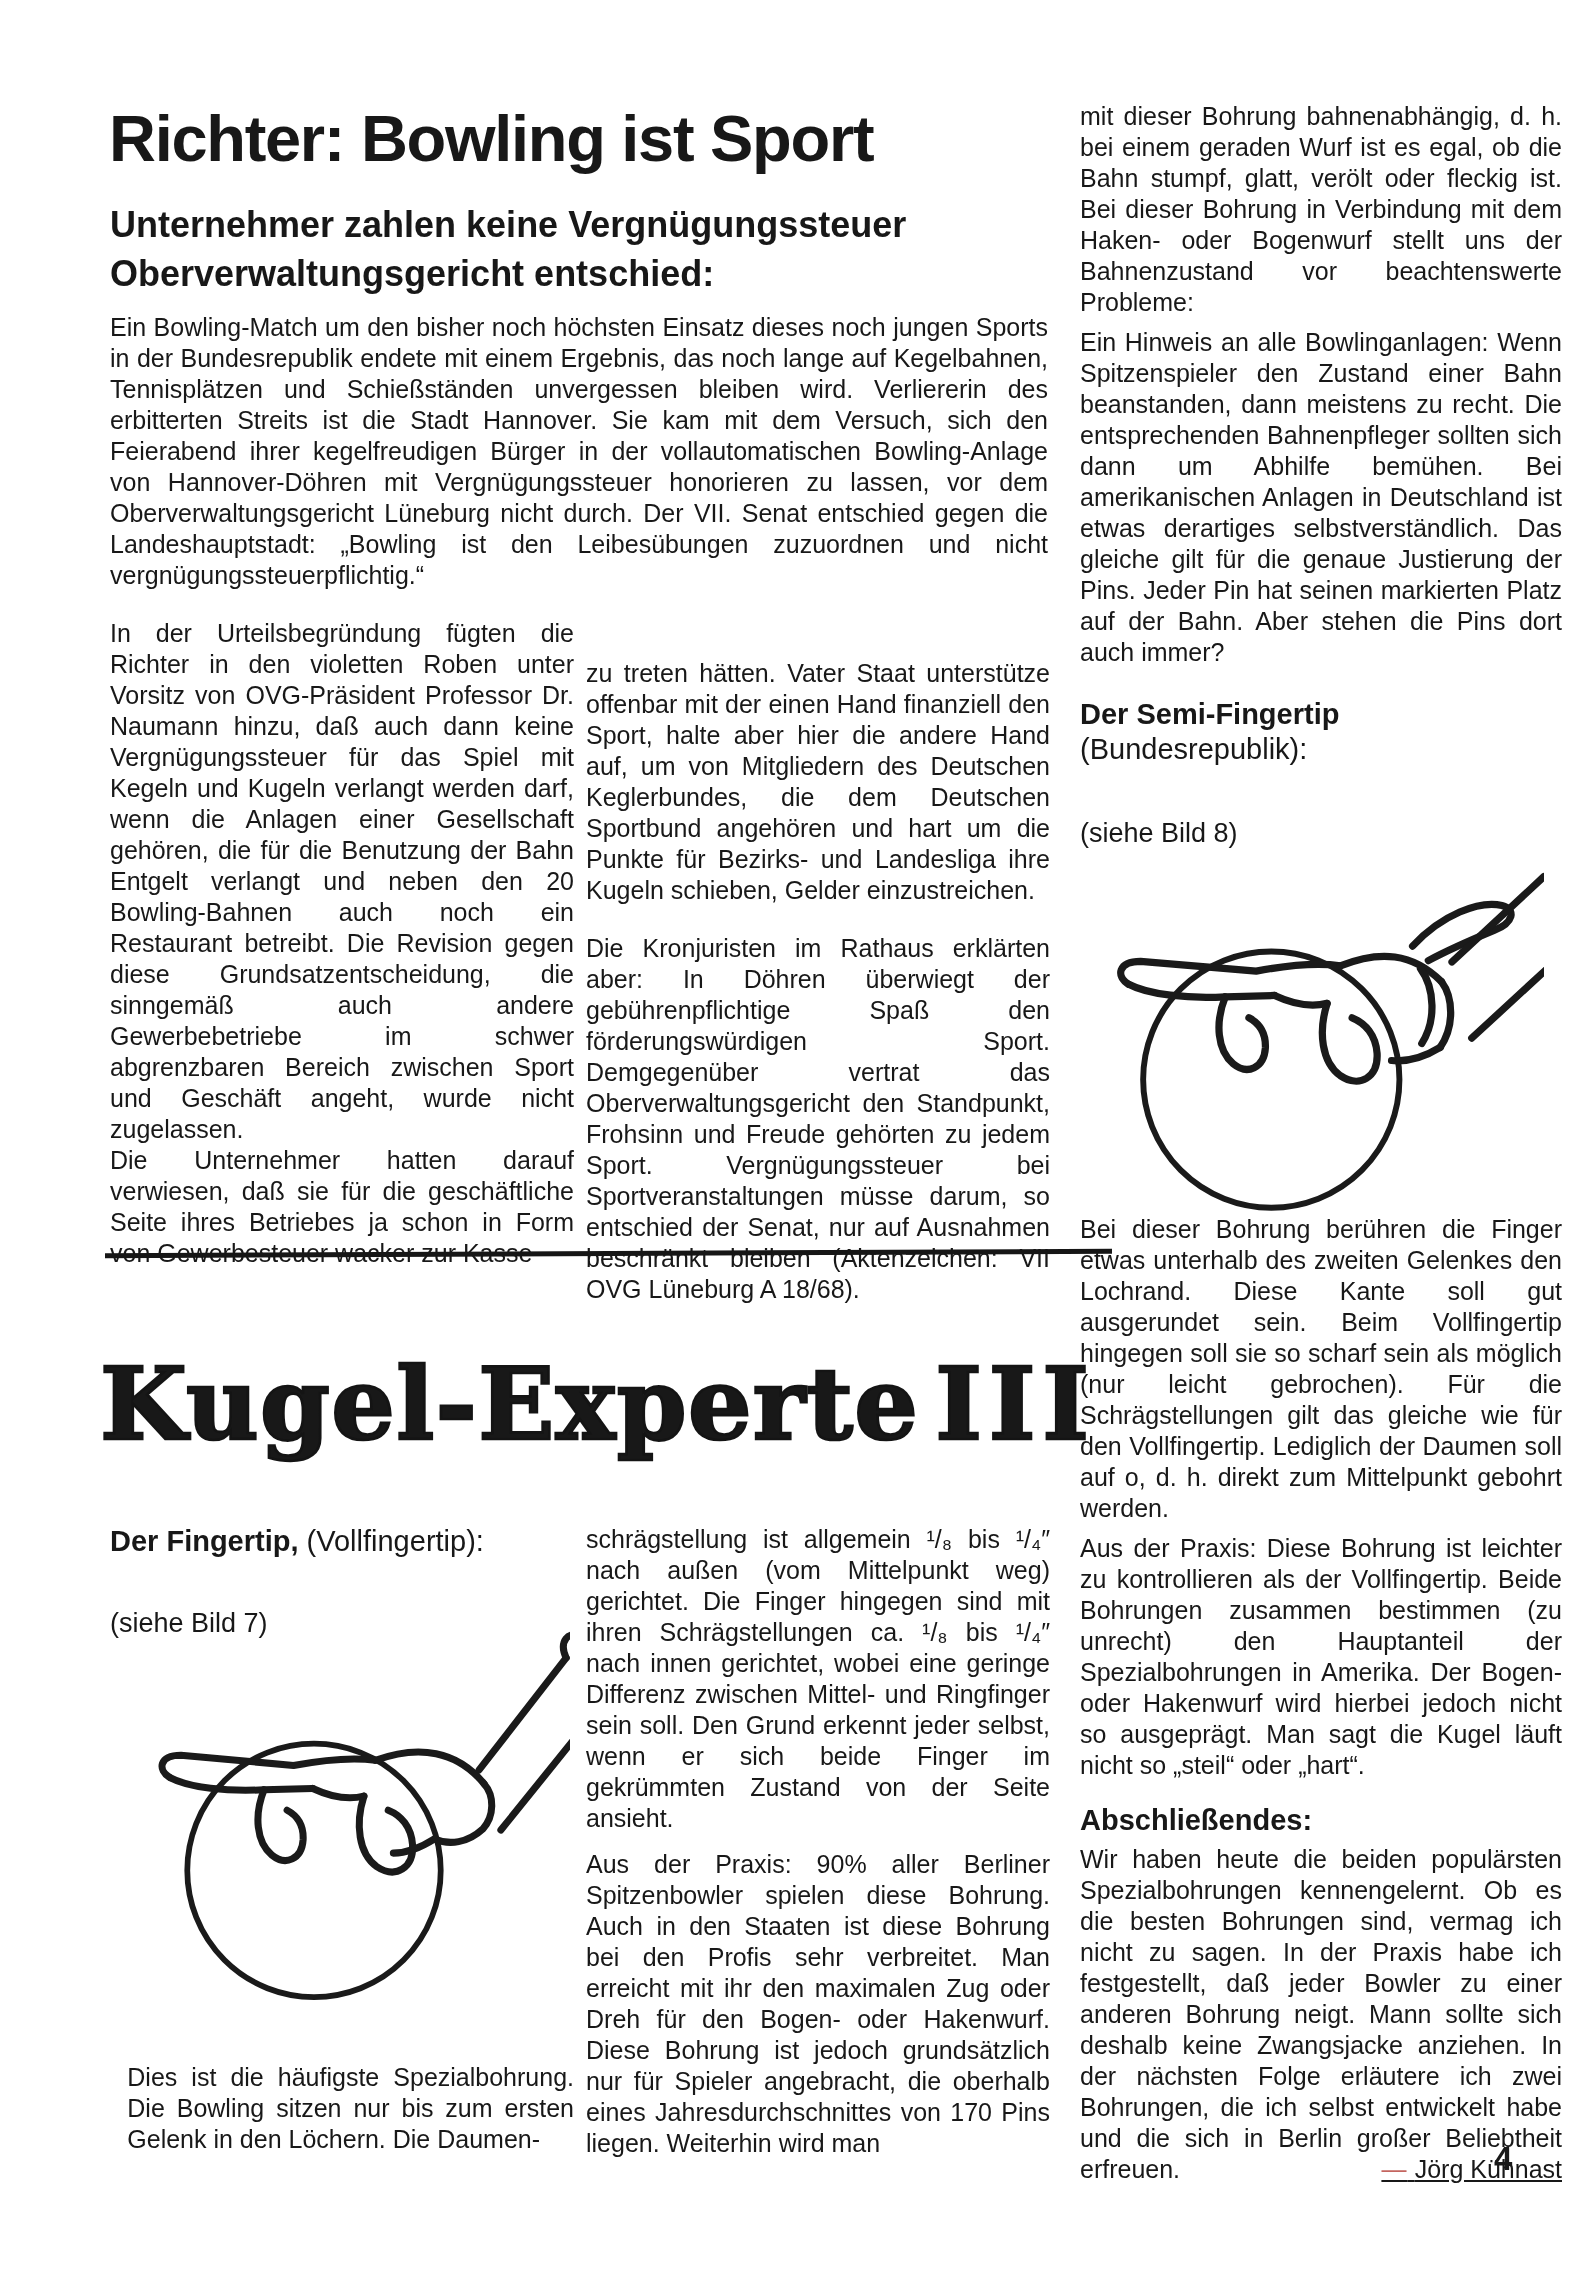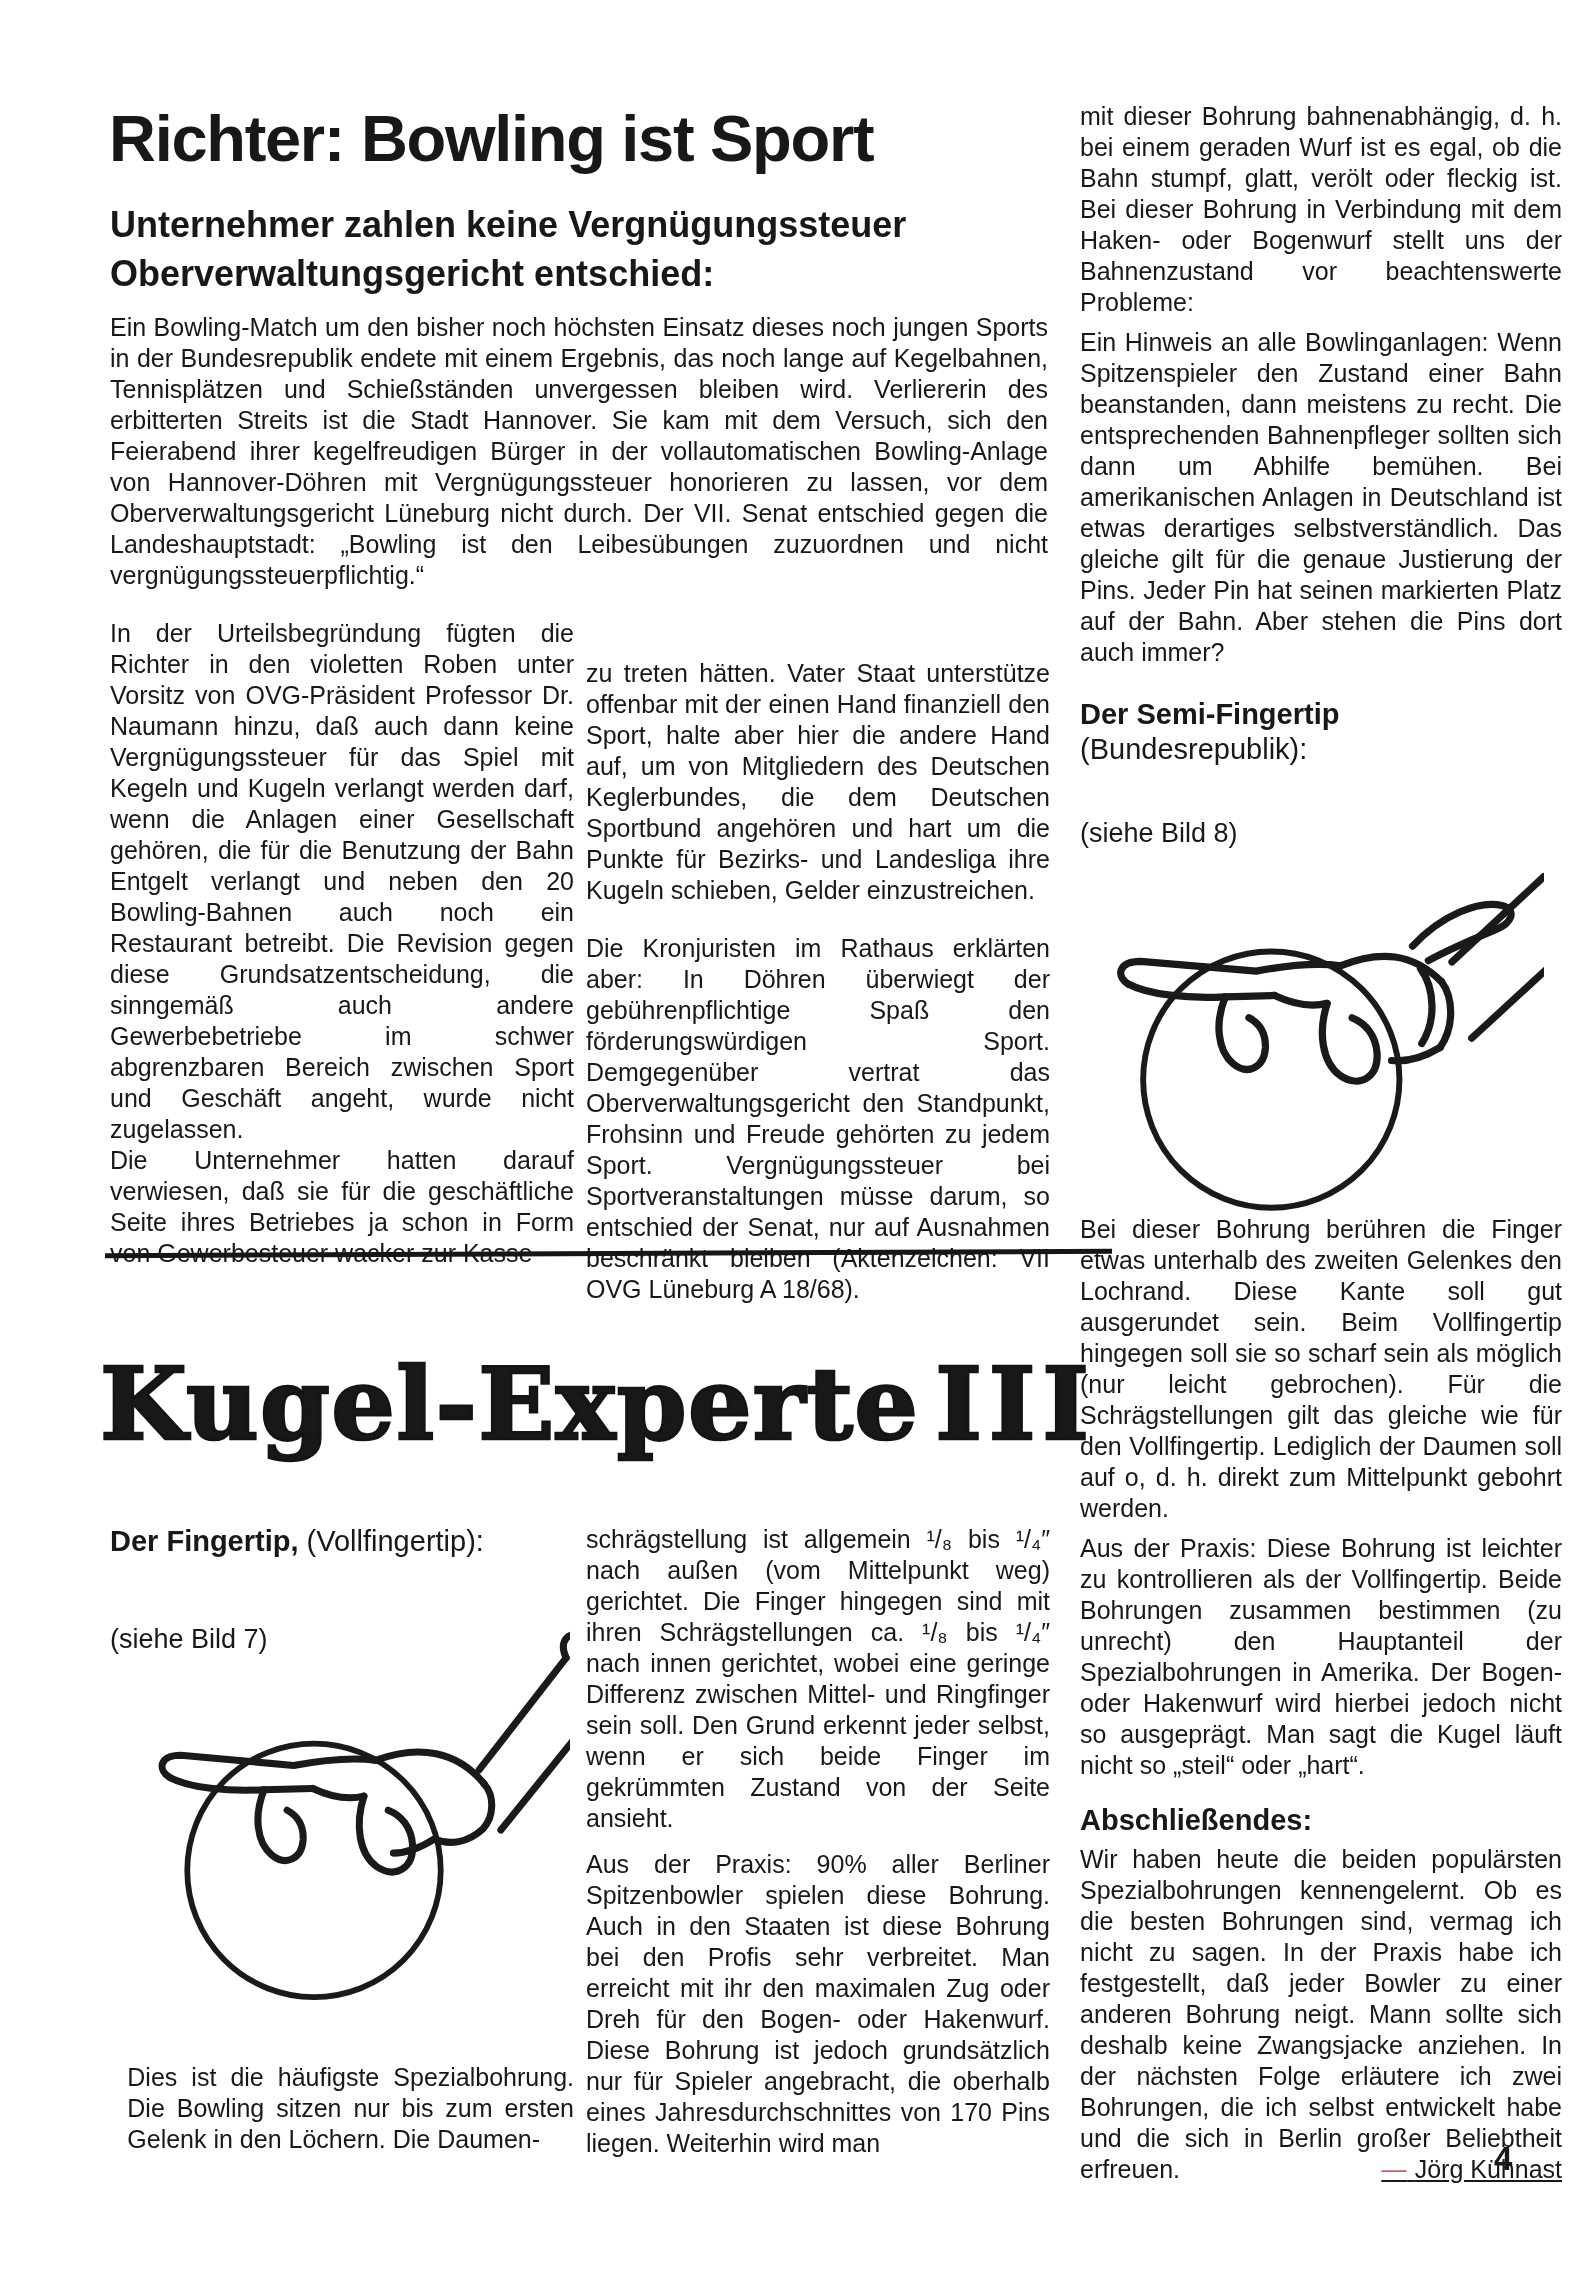"(siehe Bild 7)" .fig-7 .figure-ref { top: 48px -> 32px }
